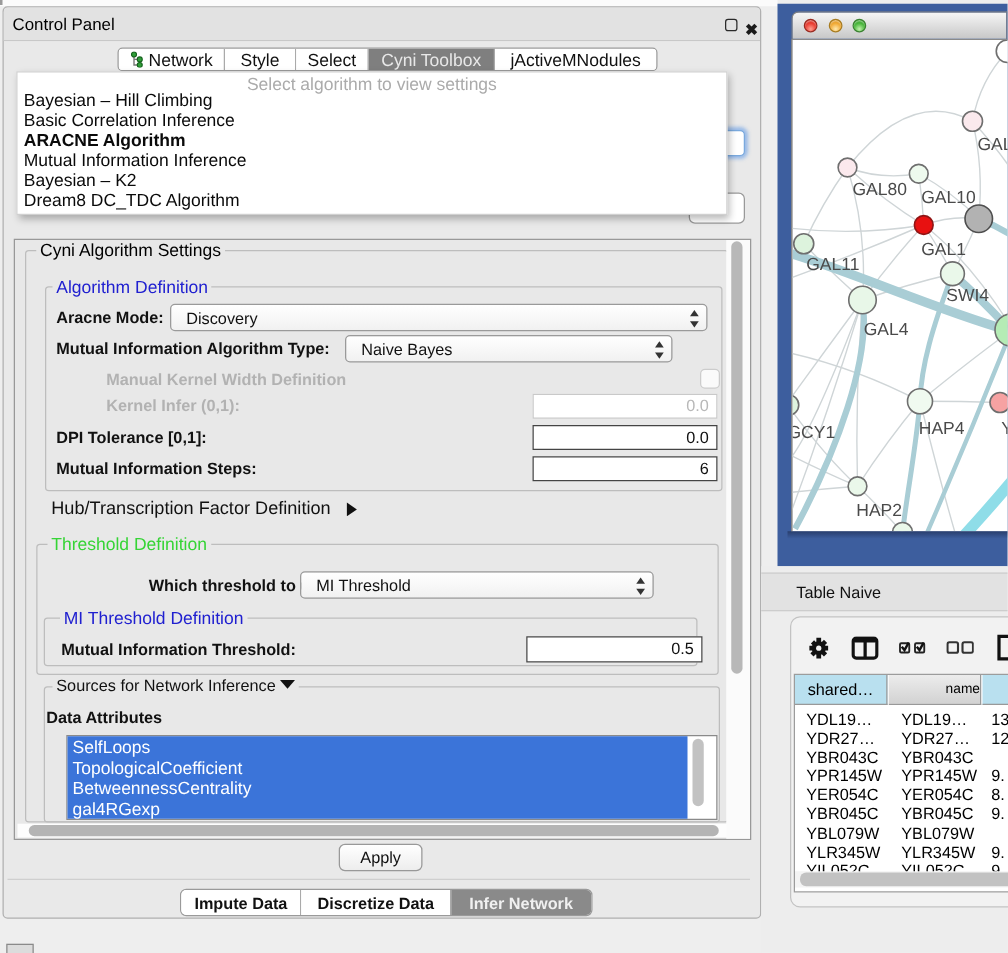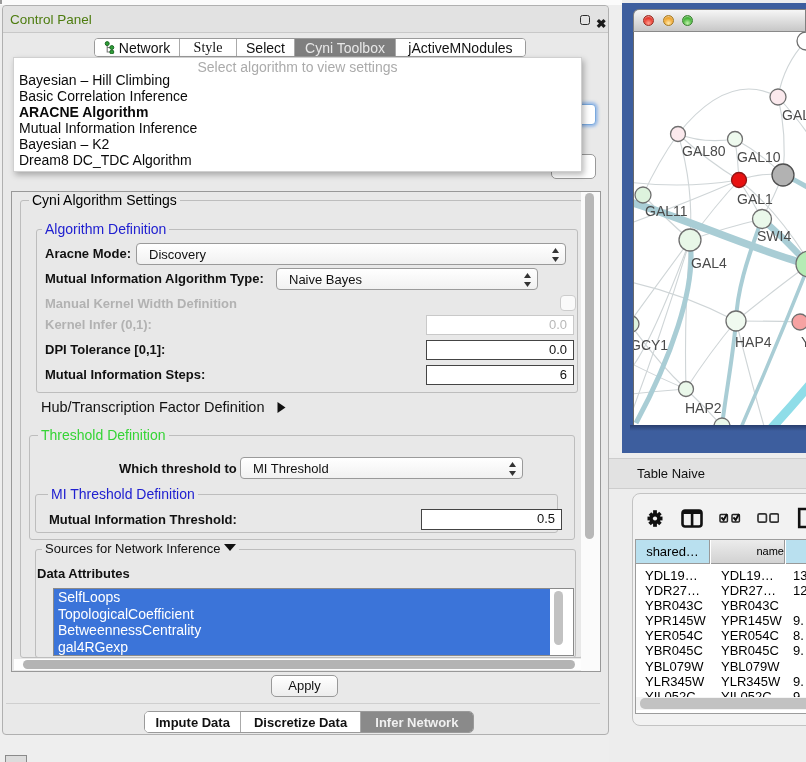"Control Panel" div.abs { color: #4d7c0f -> #000000 }
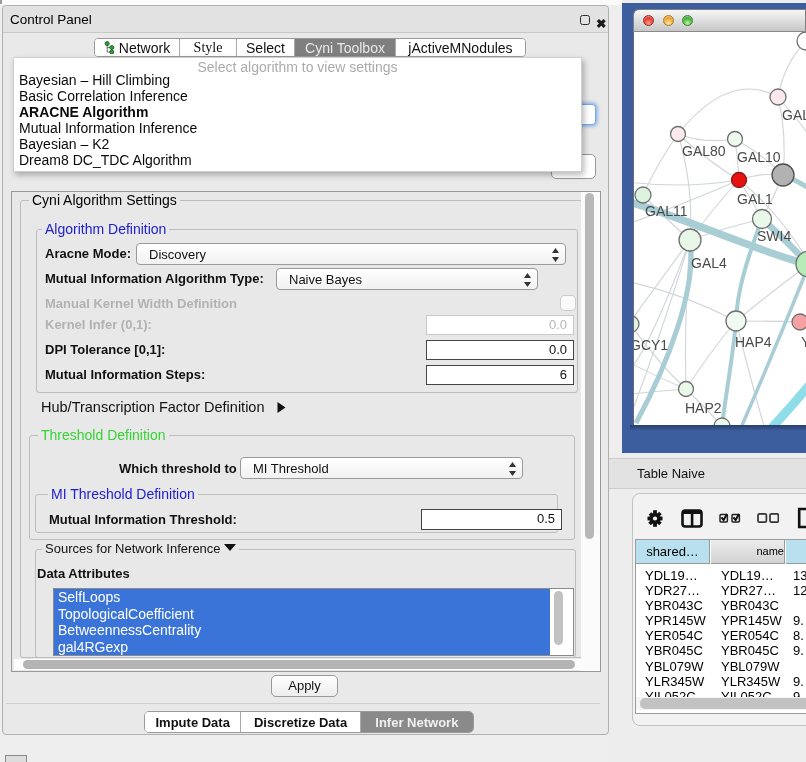"Style" div.tabseg { font-family: Liberation Serif, serif -> none }
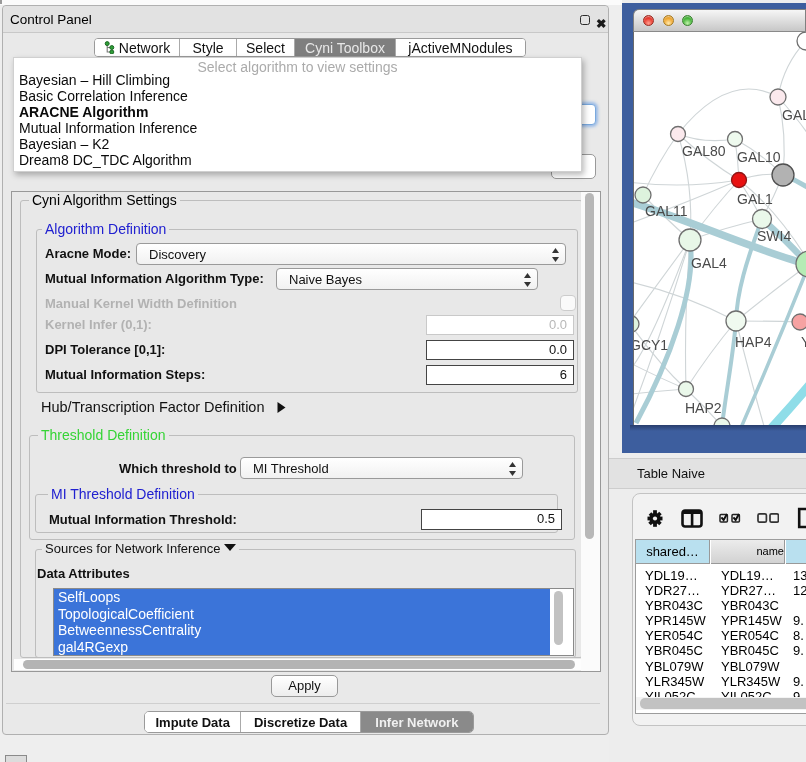"Manual Kernel Width Definition" .dis { margin-left: none -> 40px }
